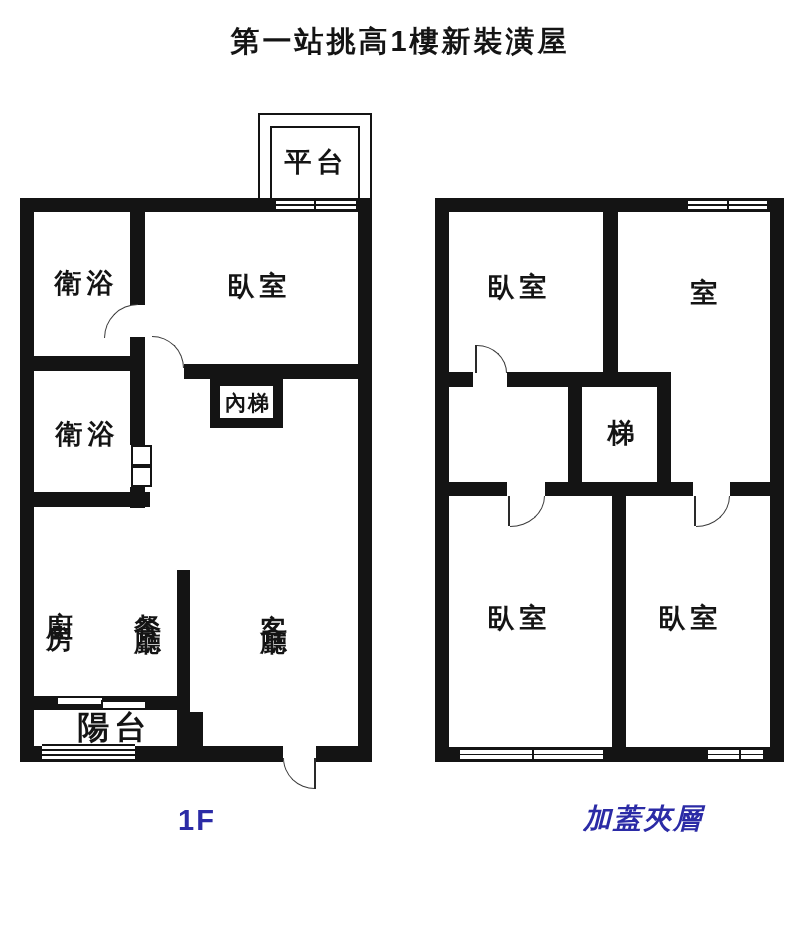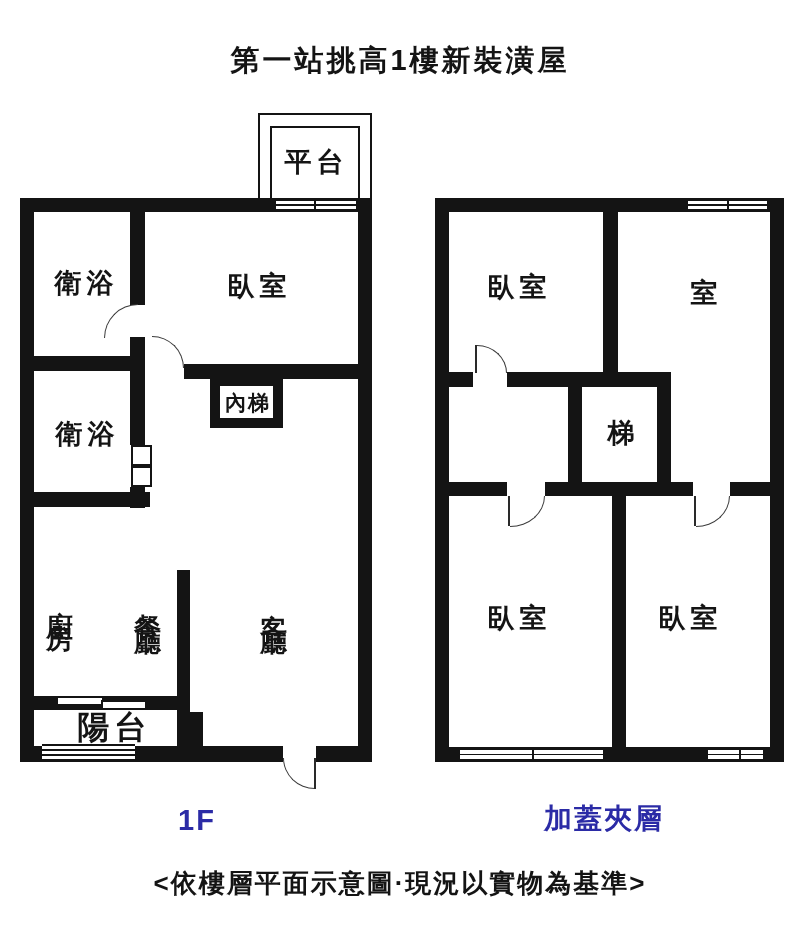"第一站挑高1樓新裝潢屋" .title { margin-top: 19px -> none }
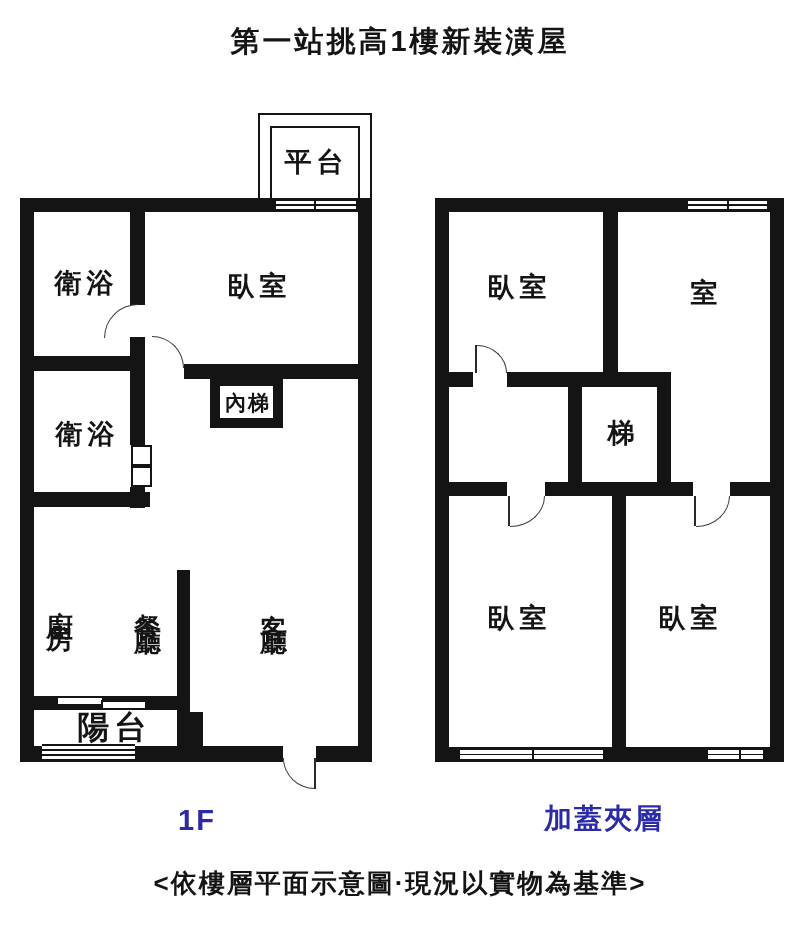"加蓋夾層" div.floorlabel { font-style: none -> italic; left: 604px -> 643px }
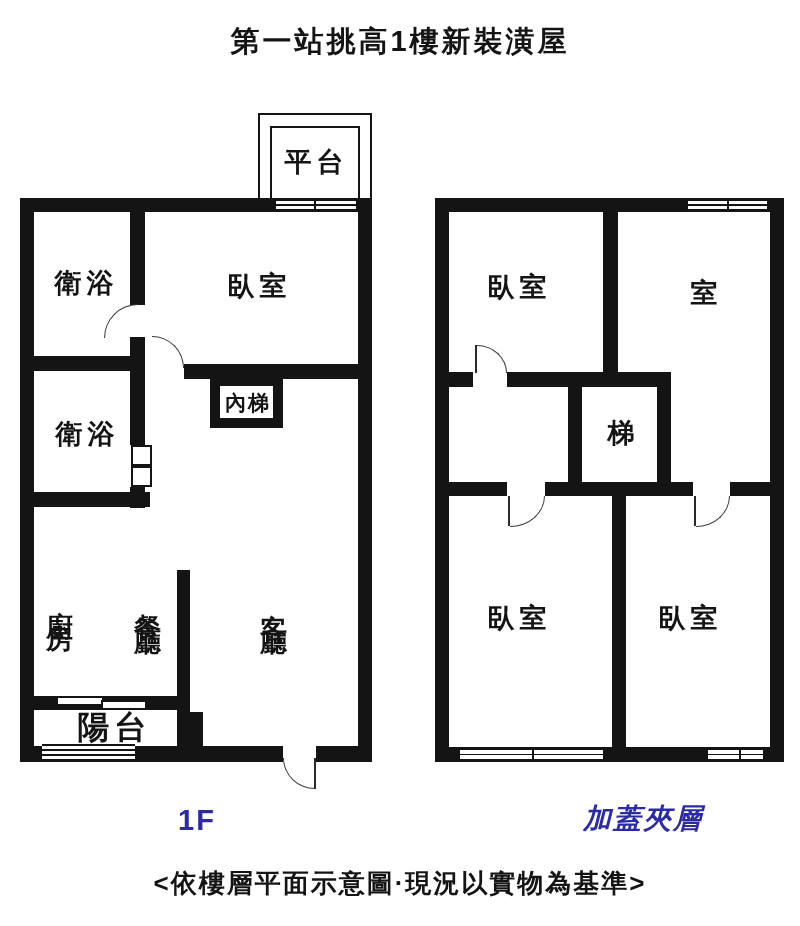"<依樓層平面示意圖·現況以實物為基準>" div.caption { html: <div>&lt;依樓層平面示意圖·現況以實物為基準&gt;</div> -> none }
